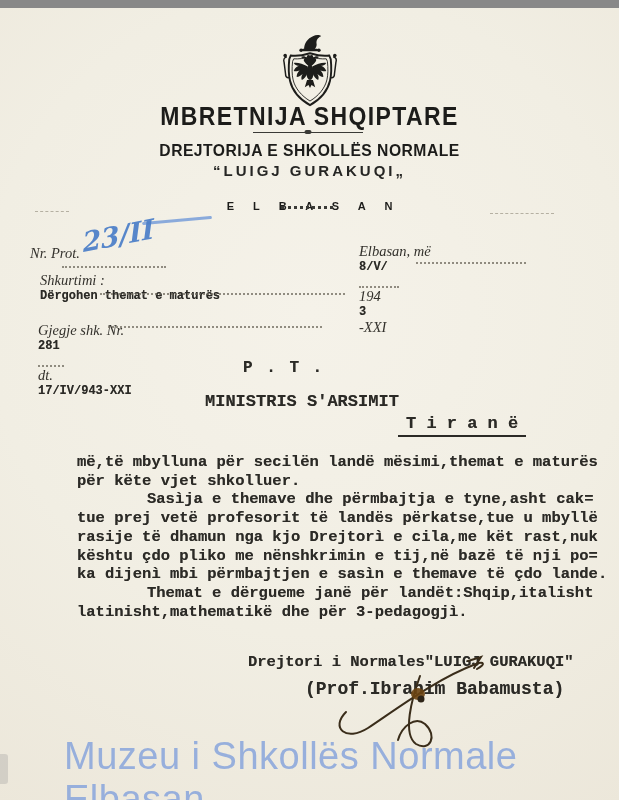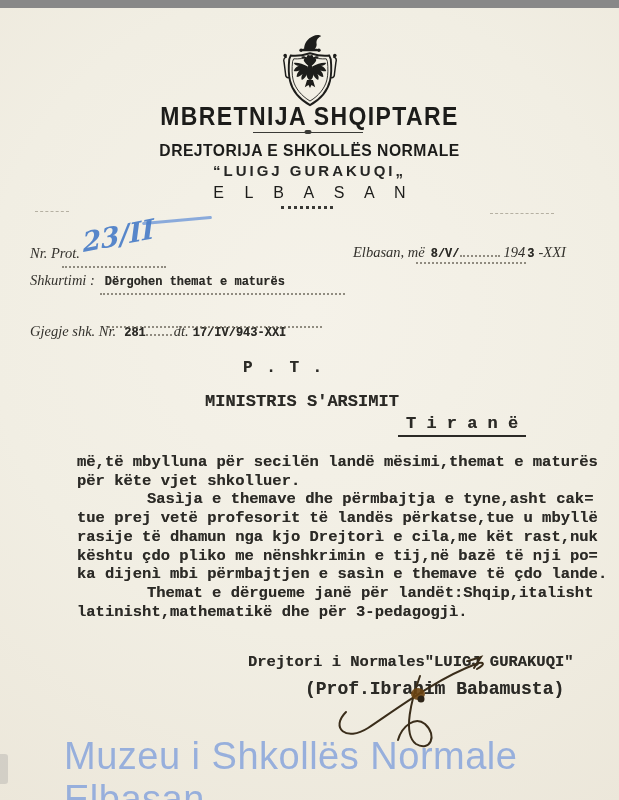"E L B A S" .city-title { font-size: 16px -> 11px; font-weight: 400 -> 700; top: 176px -> 192px }
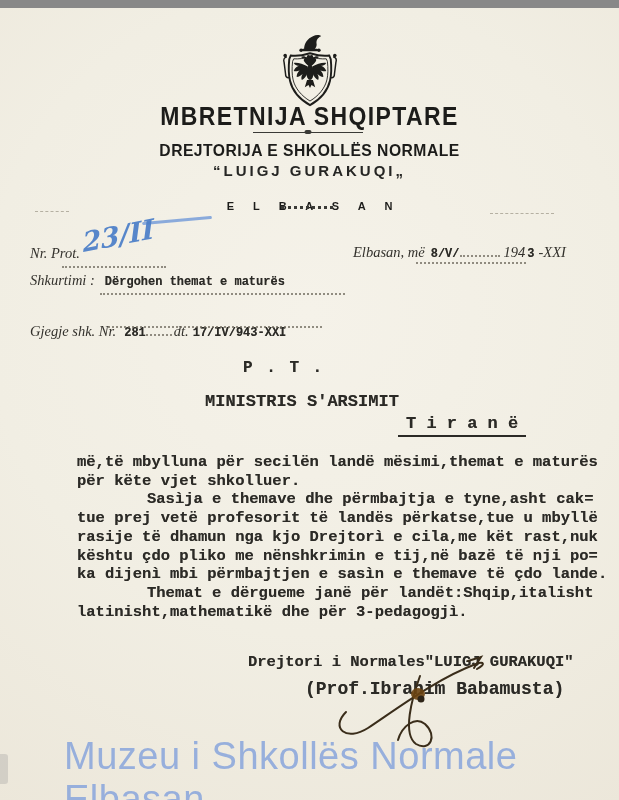"Elbasan, më" .row { flex-direction: none -> column }
